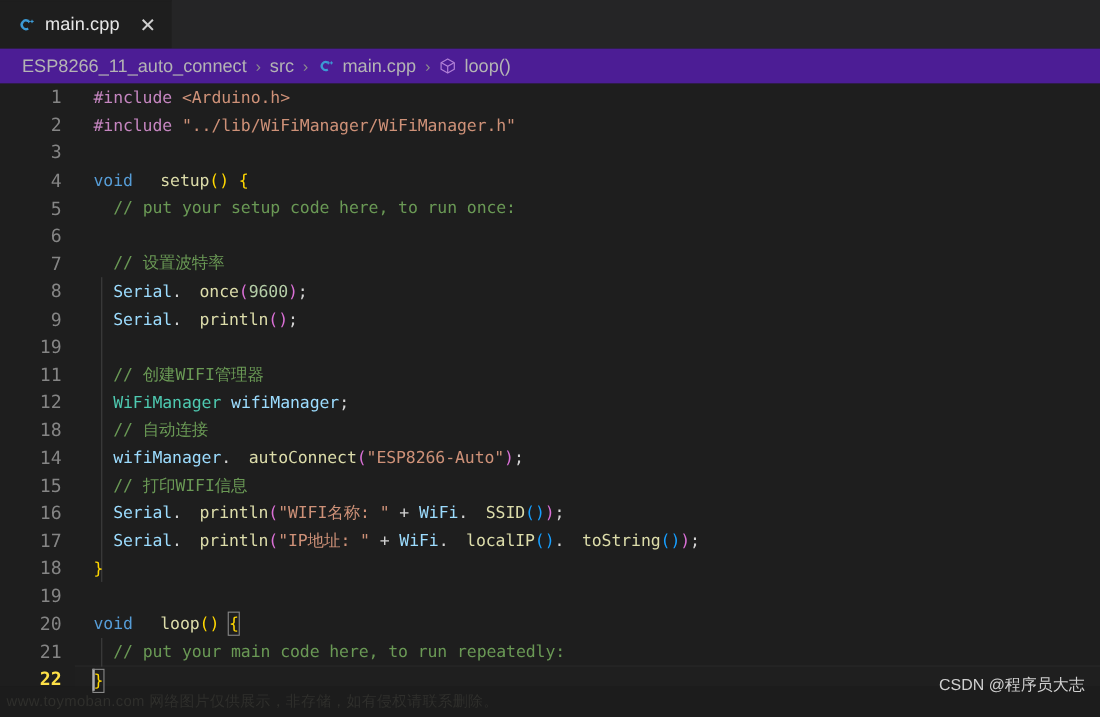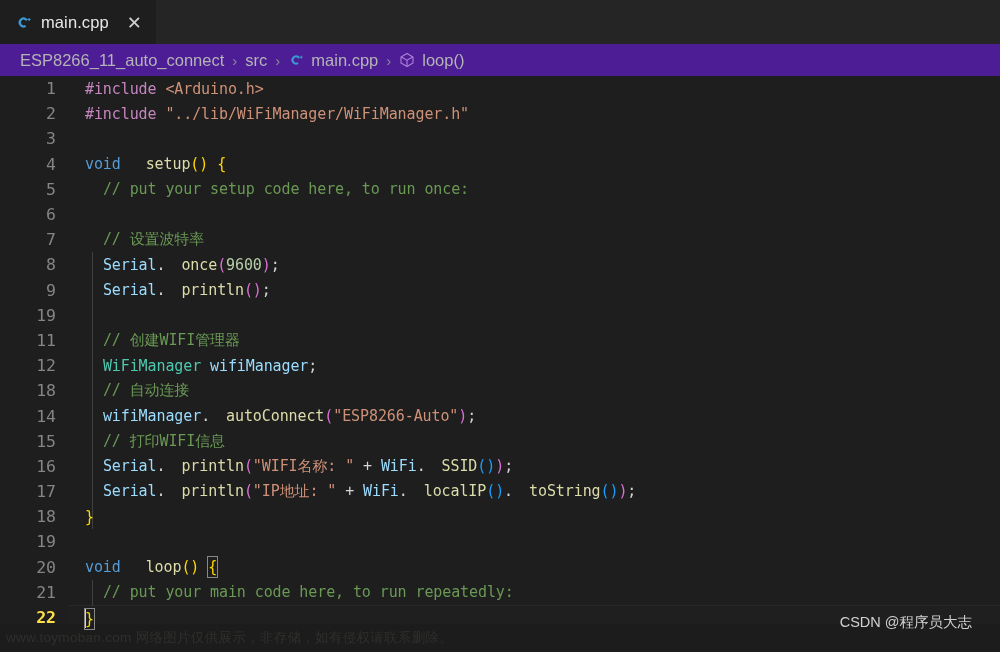"CSDN @程序员大志" .wm-right { right: 28px -> 14px }
